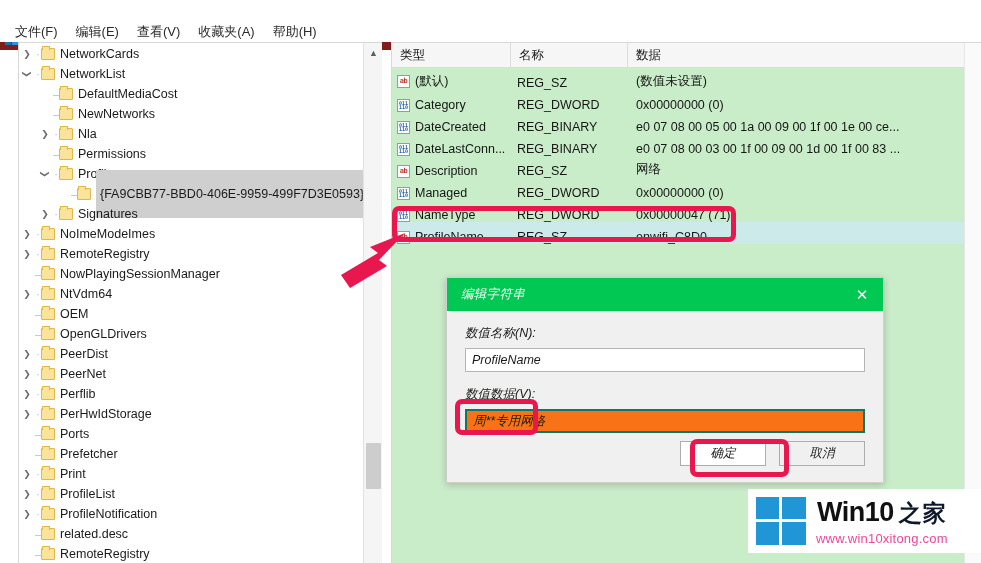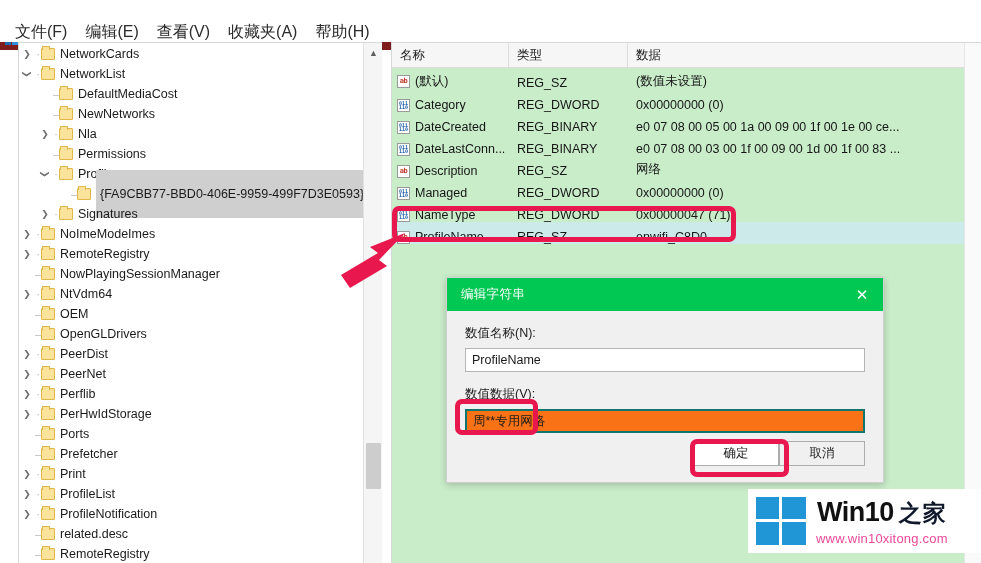"文件(F)" .menuitem { font-size: 16px -> 13px }
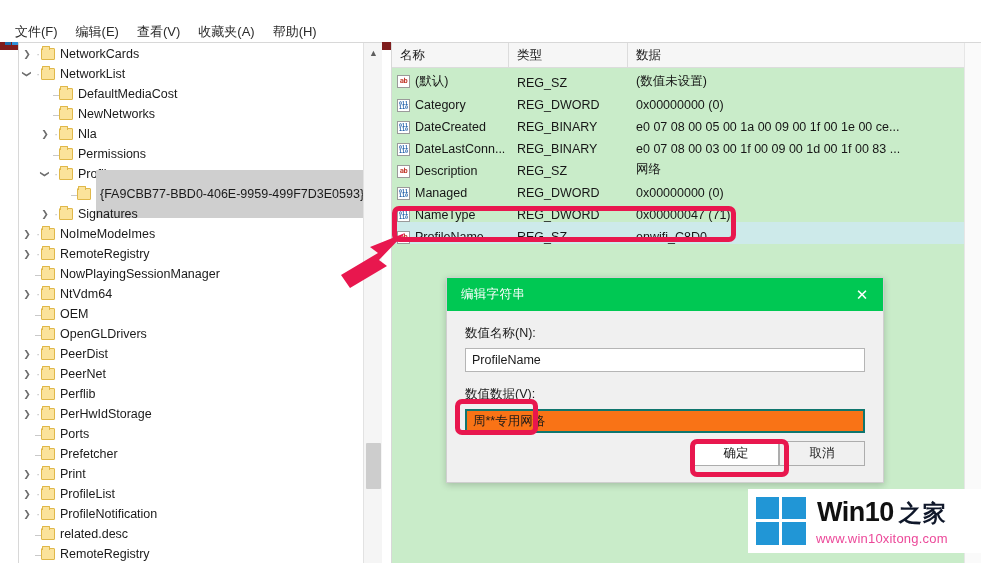"名称" div.hcell { order: before "类型" -> after "类型" }
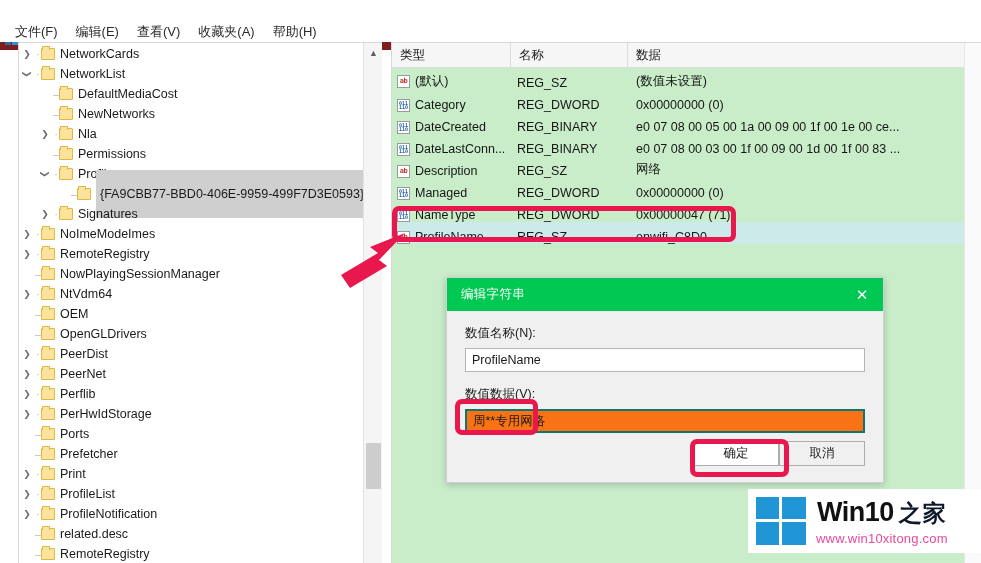"编辑字符串" .dialog { font-style: none -> italic }
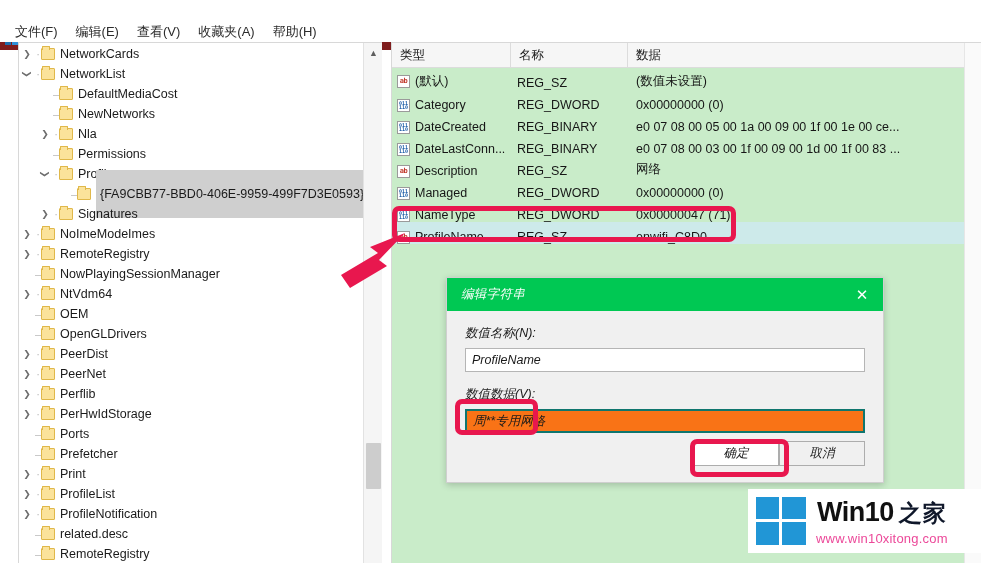"确定" .dlg-buttons { gap: none -> 13px }
